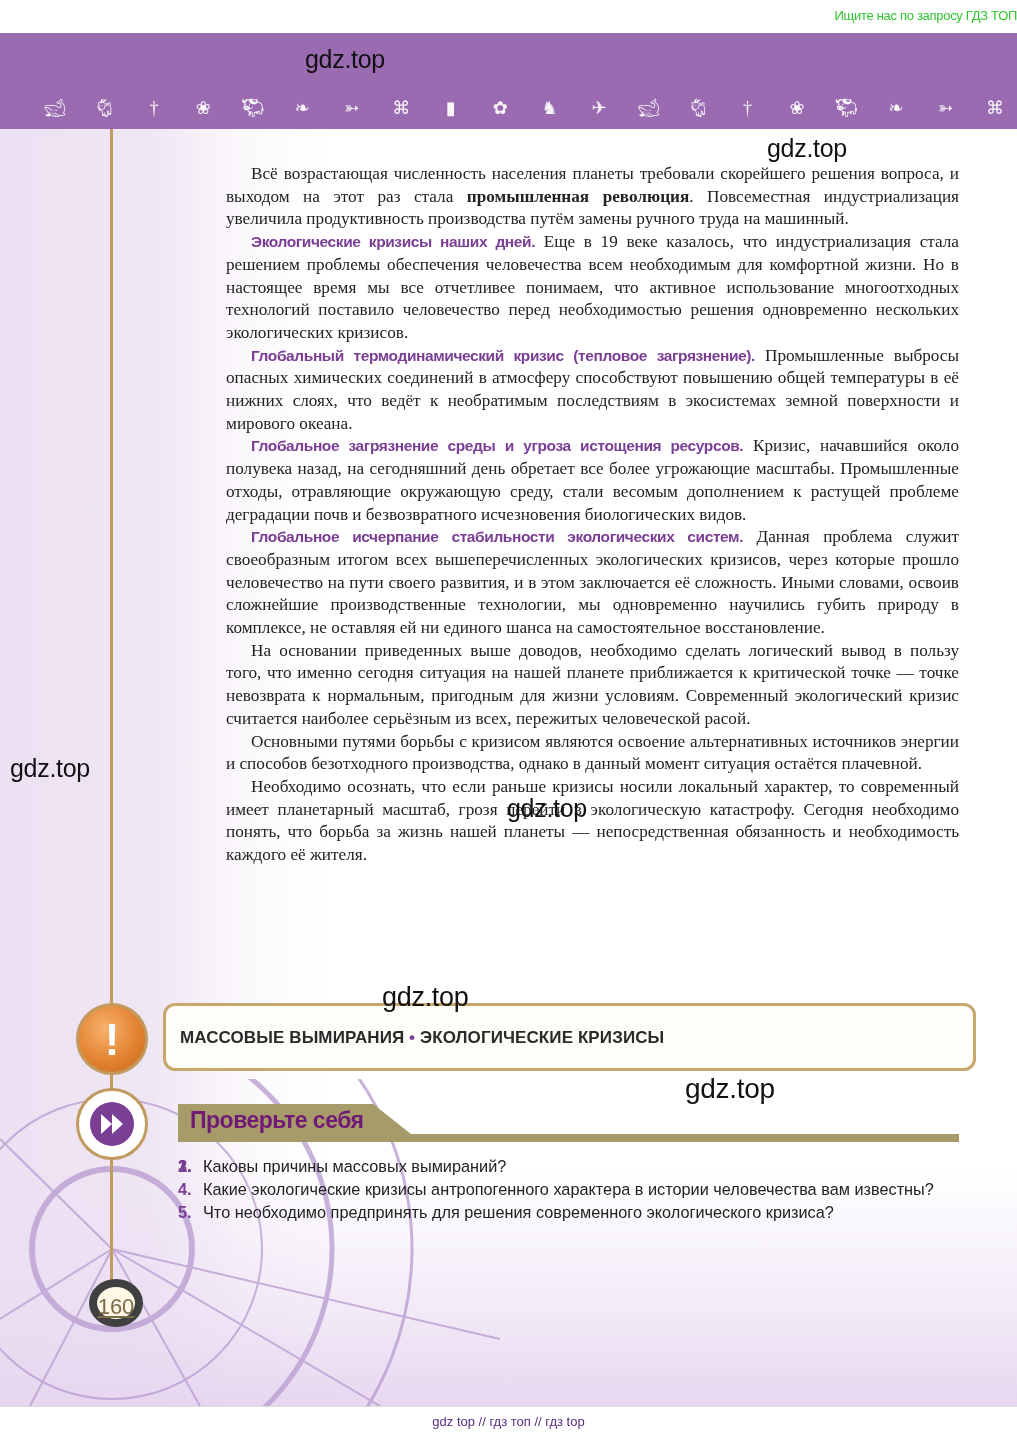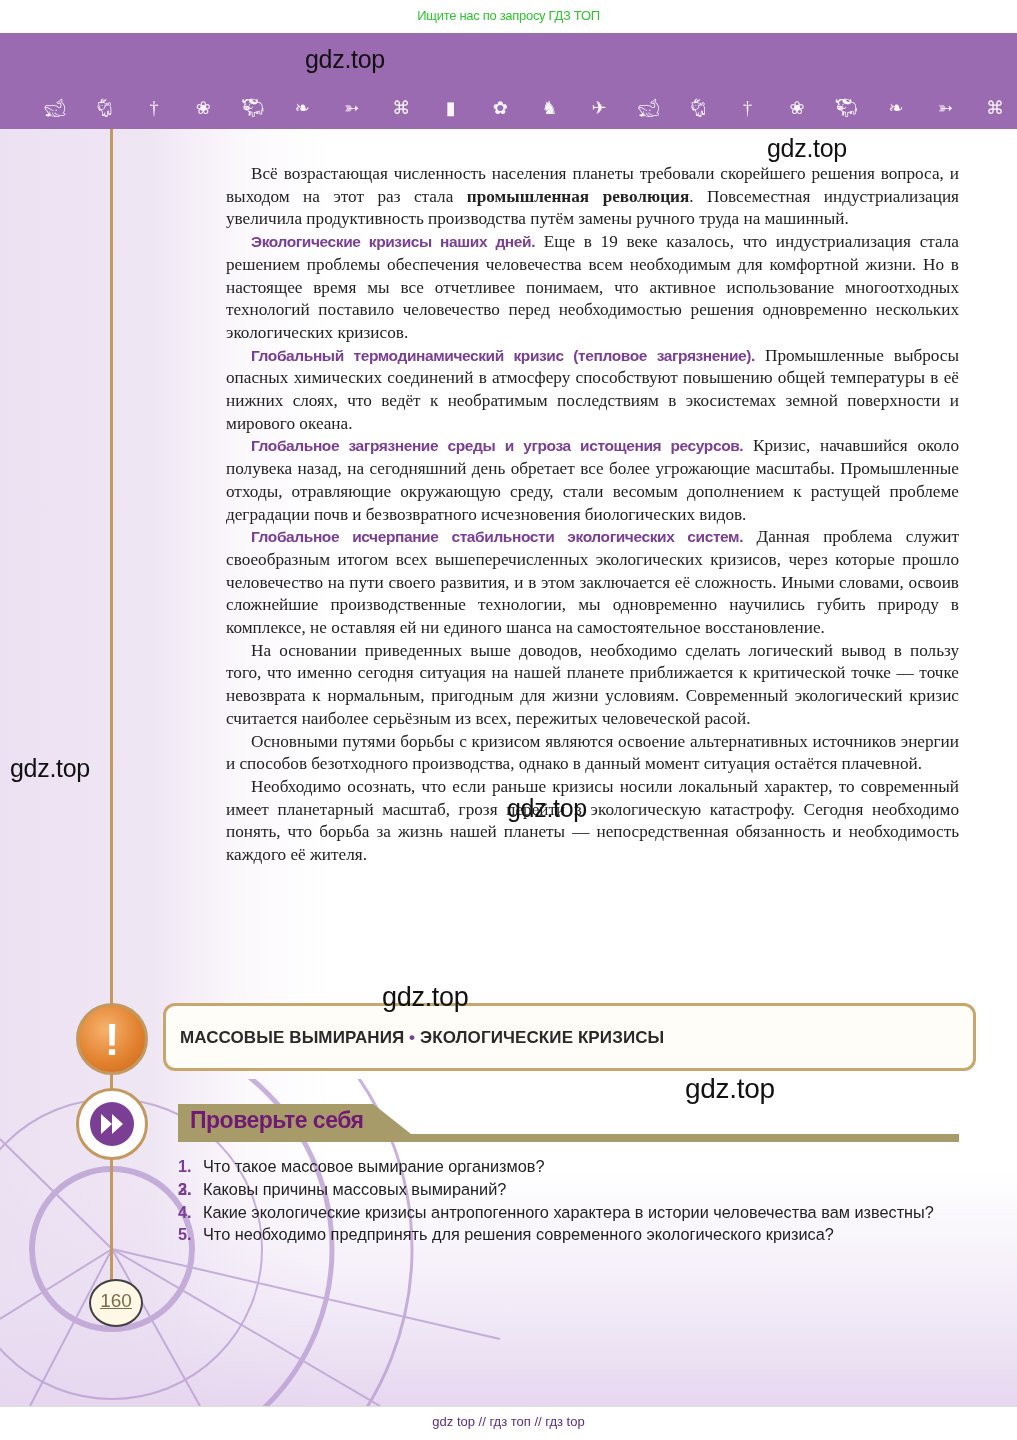"Ищите нас по запросу ГДЗ" .top-banner { text-align: center -> right }
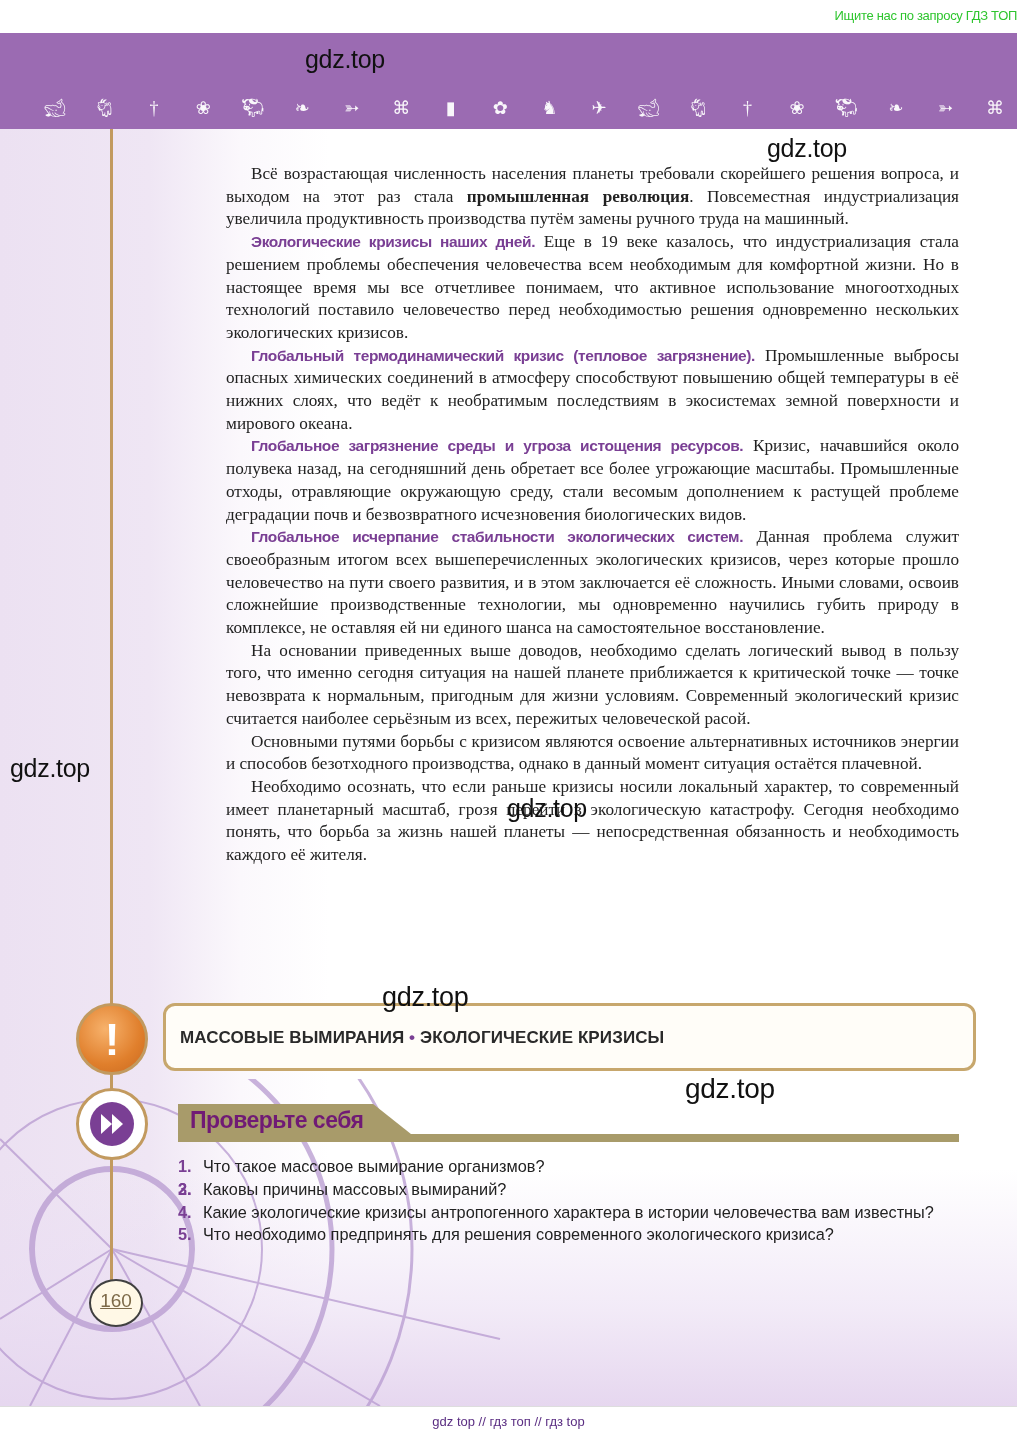"Что такое массовое вымирание организмов?" span { html: <span>Что такое массовое вымирание организмов?</span> -> none }
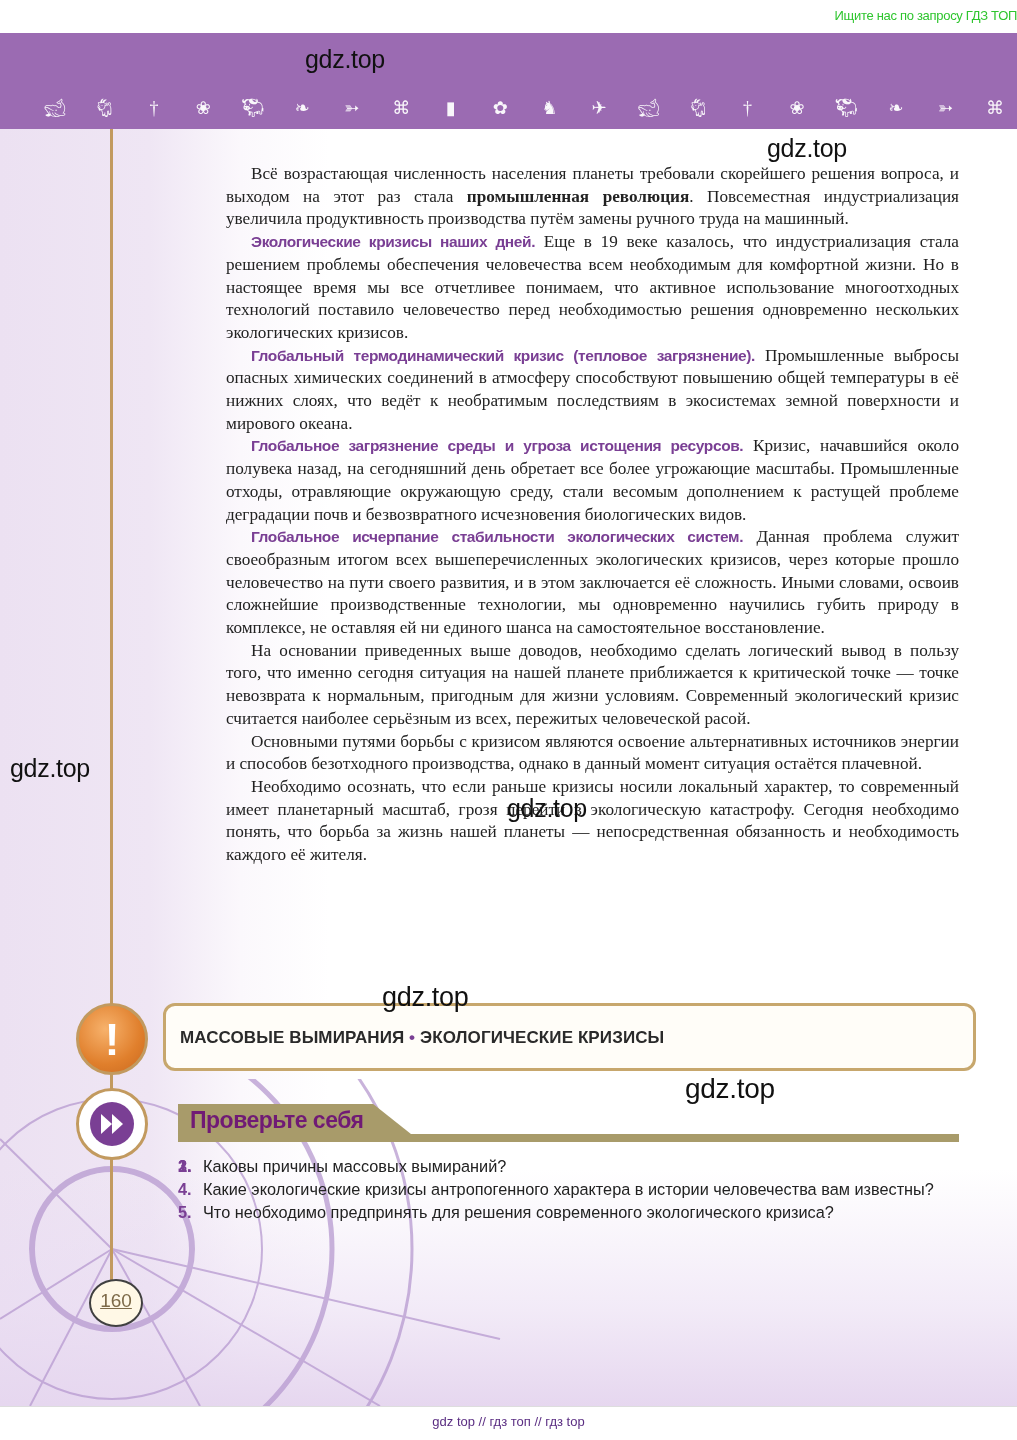"160" .page-num { border: 2px solid #404040 -> 8px solid #404040; font-size: 19px -> 22px }
